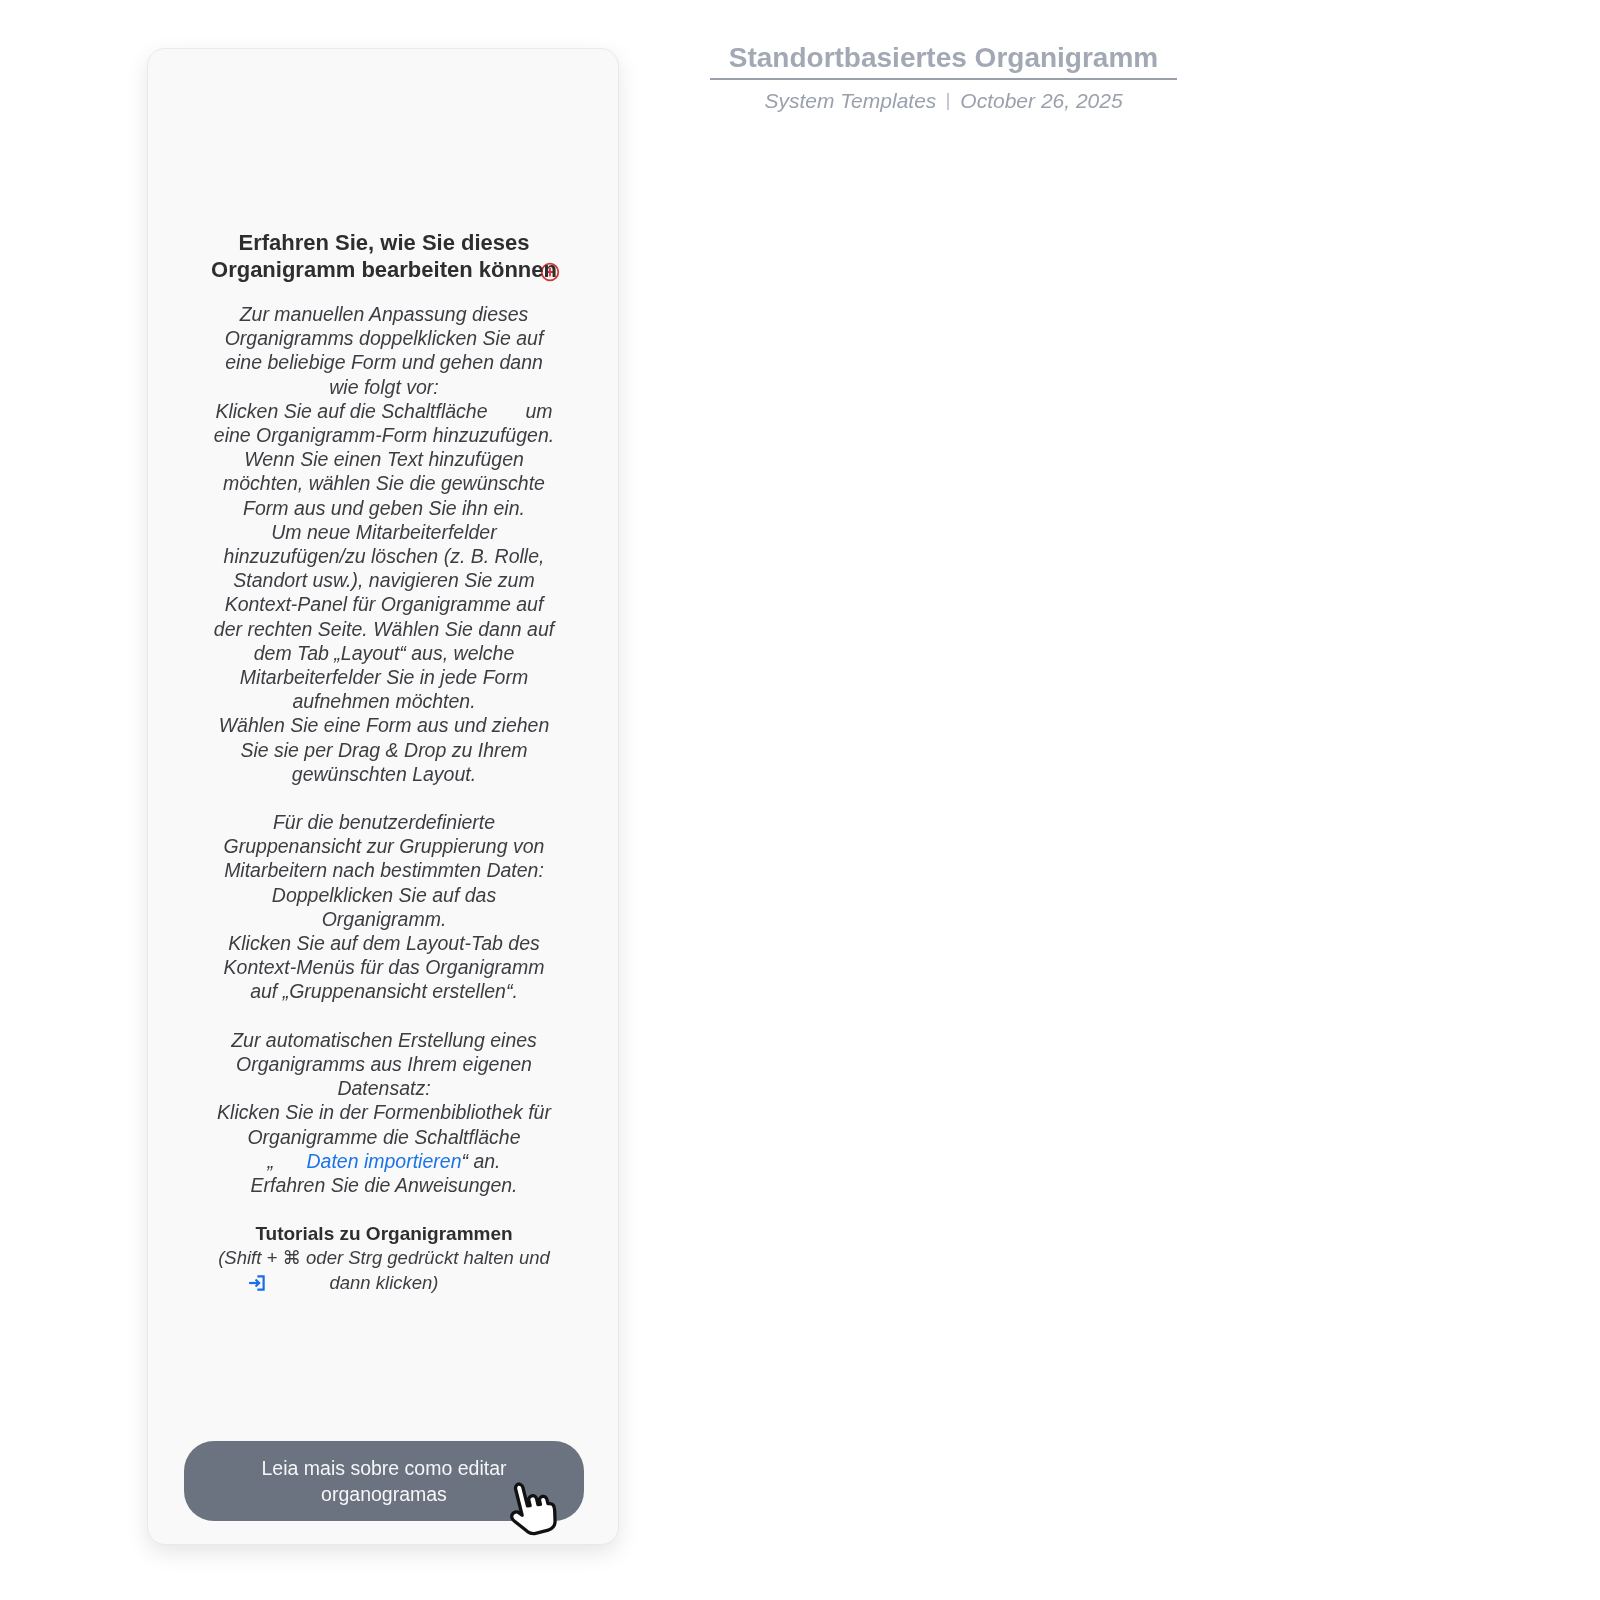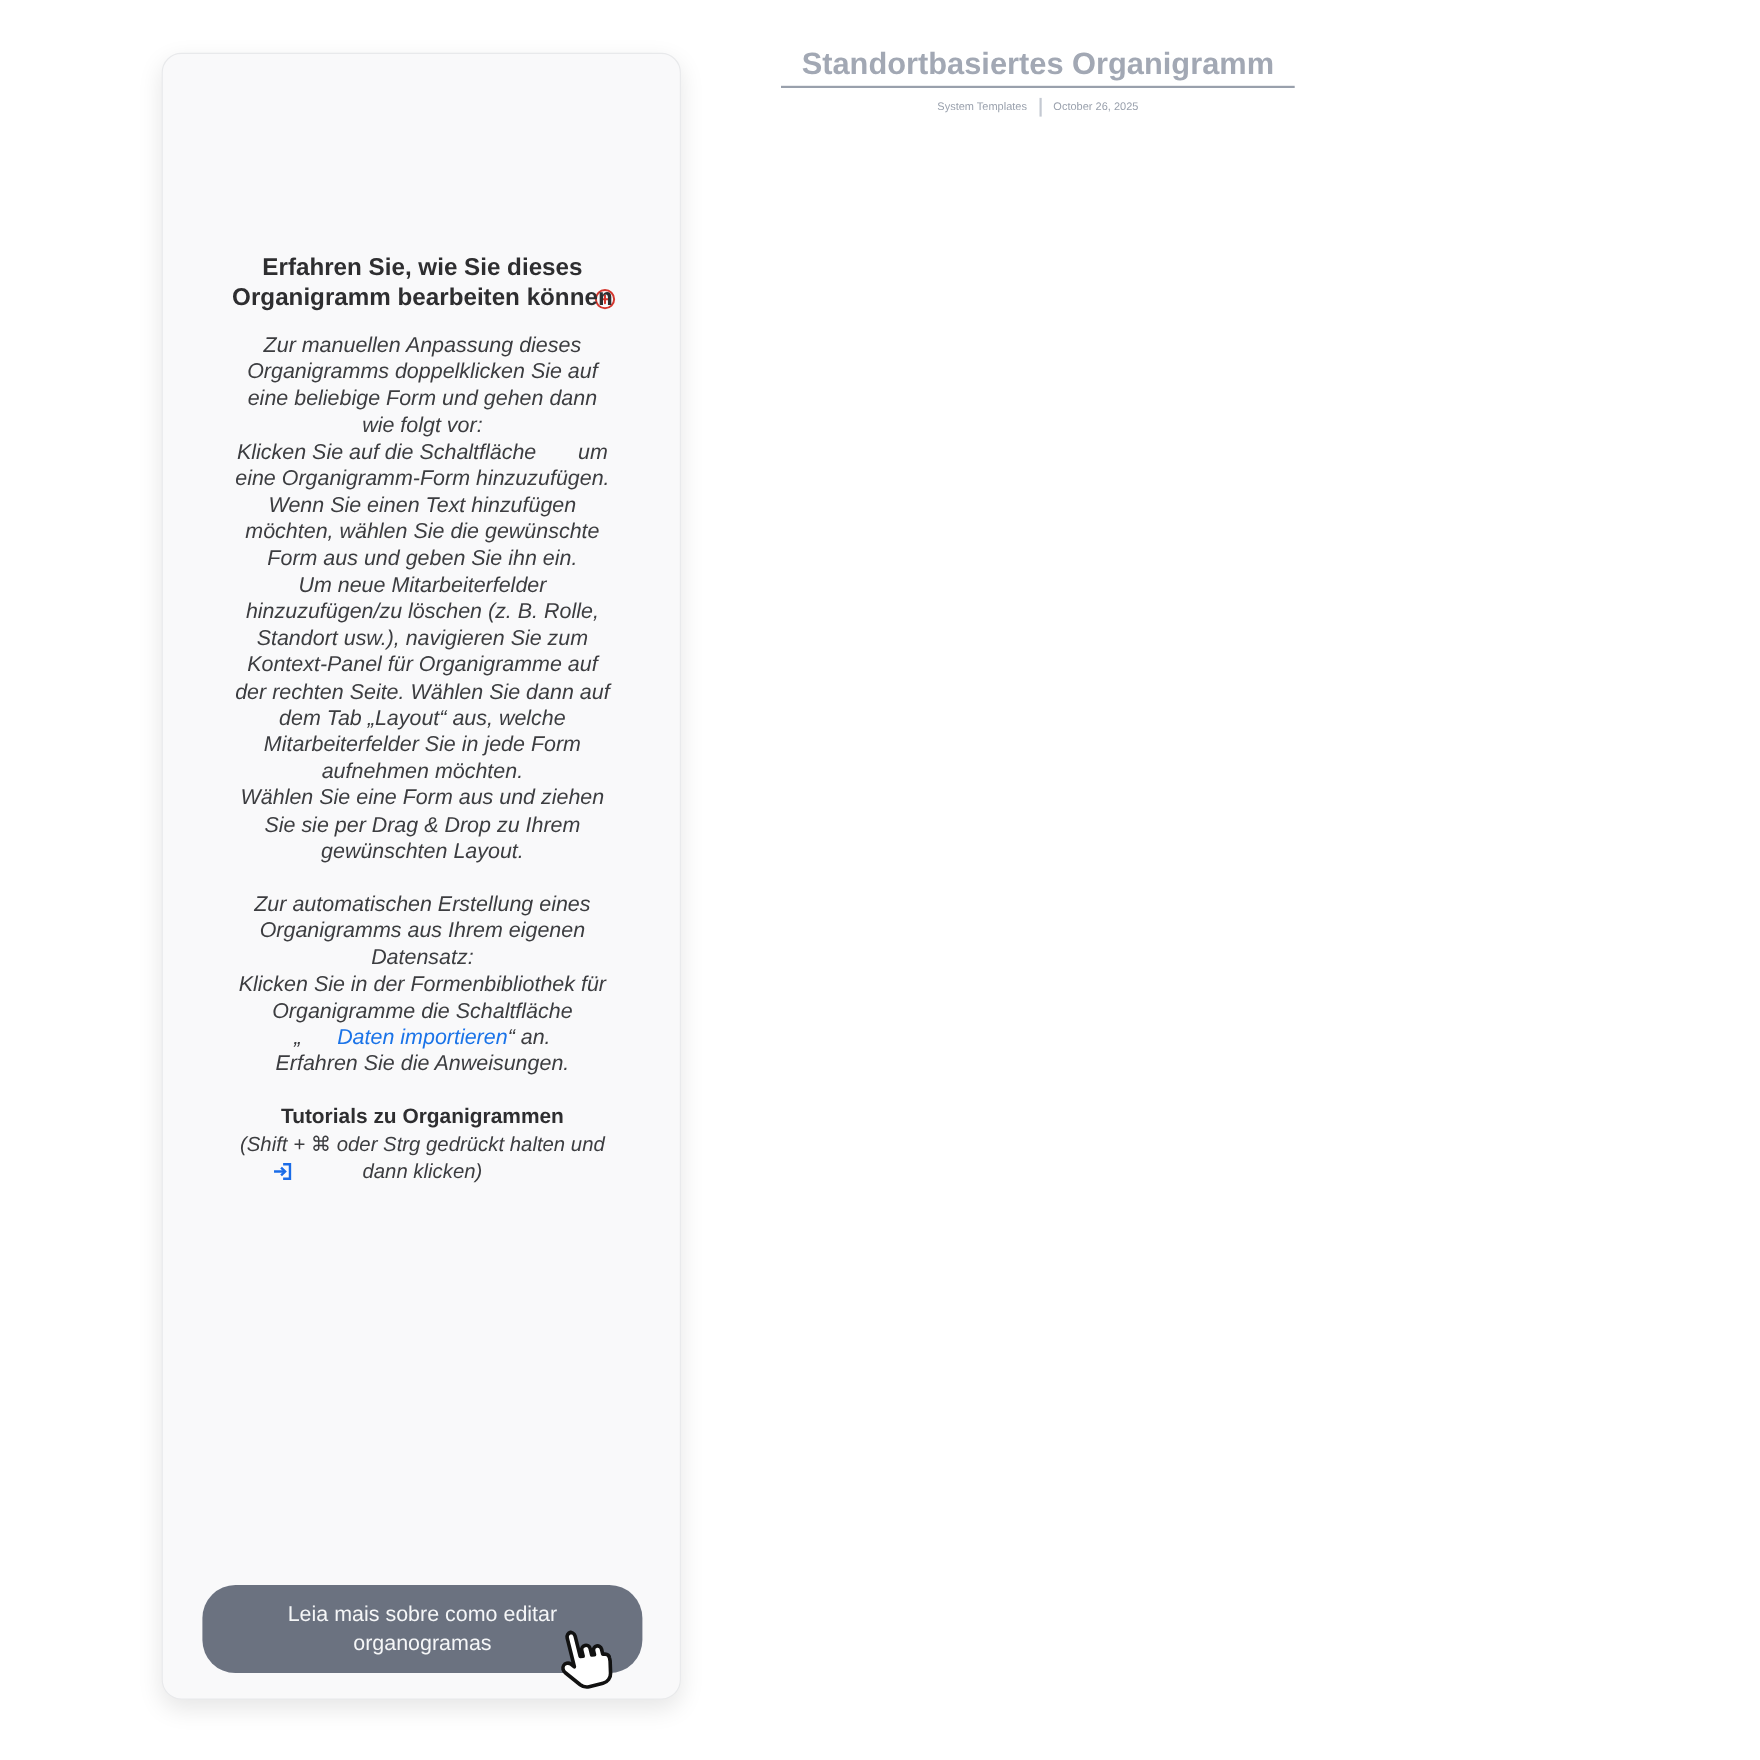"System Templates" .doc-subtitle { font-size: 10px -> 21px; font-style: none -> italic }
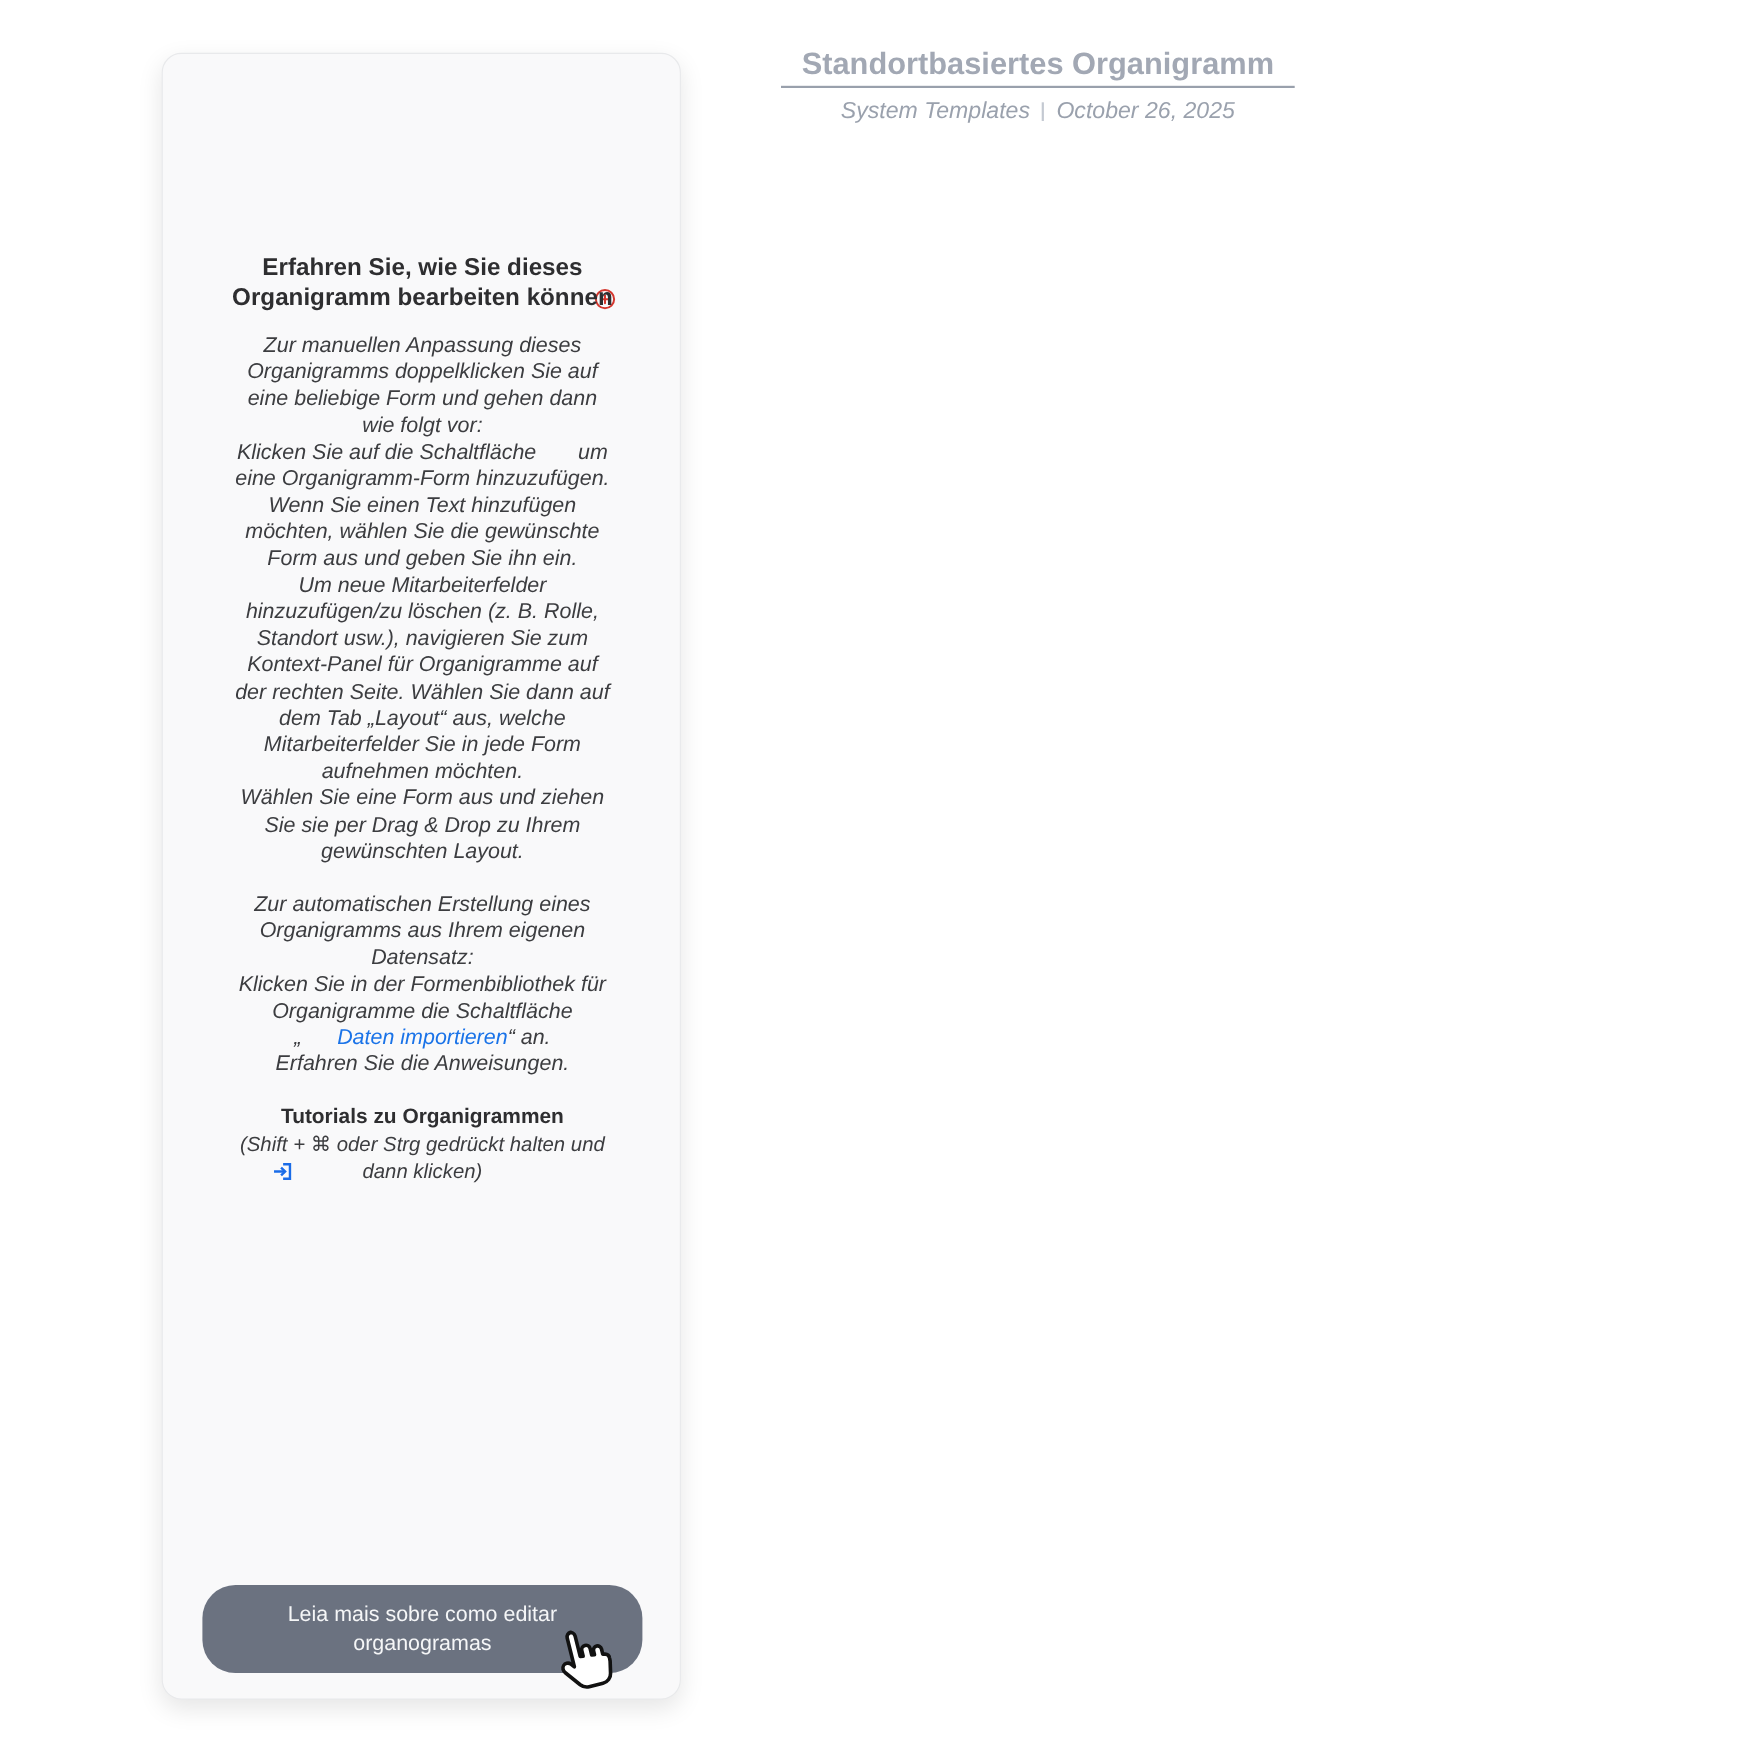"Für die benutzerdefinierte" div.para { html: none -> <div>Für die benutzerdefinierte Gruppenansicht zur Gruppierung von Mitarbeitern nach bestimmten Daten: Doppelklicken Sie auf das Organigramm. Klicken Sie auf dem Layout-Tab des Kontext-Menüs für das Organigramm auf „Gruppenansicht erstellen“.</div> }
